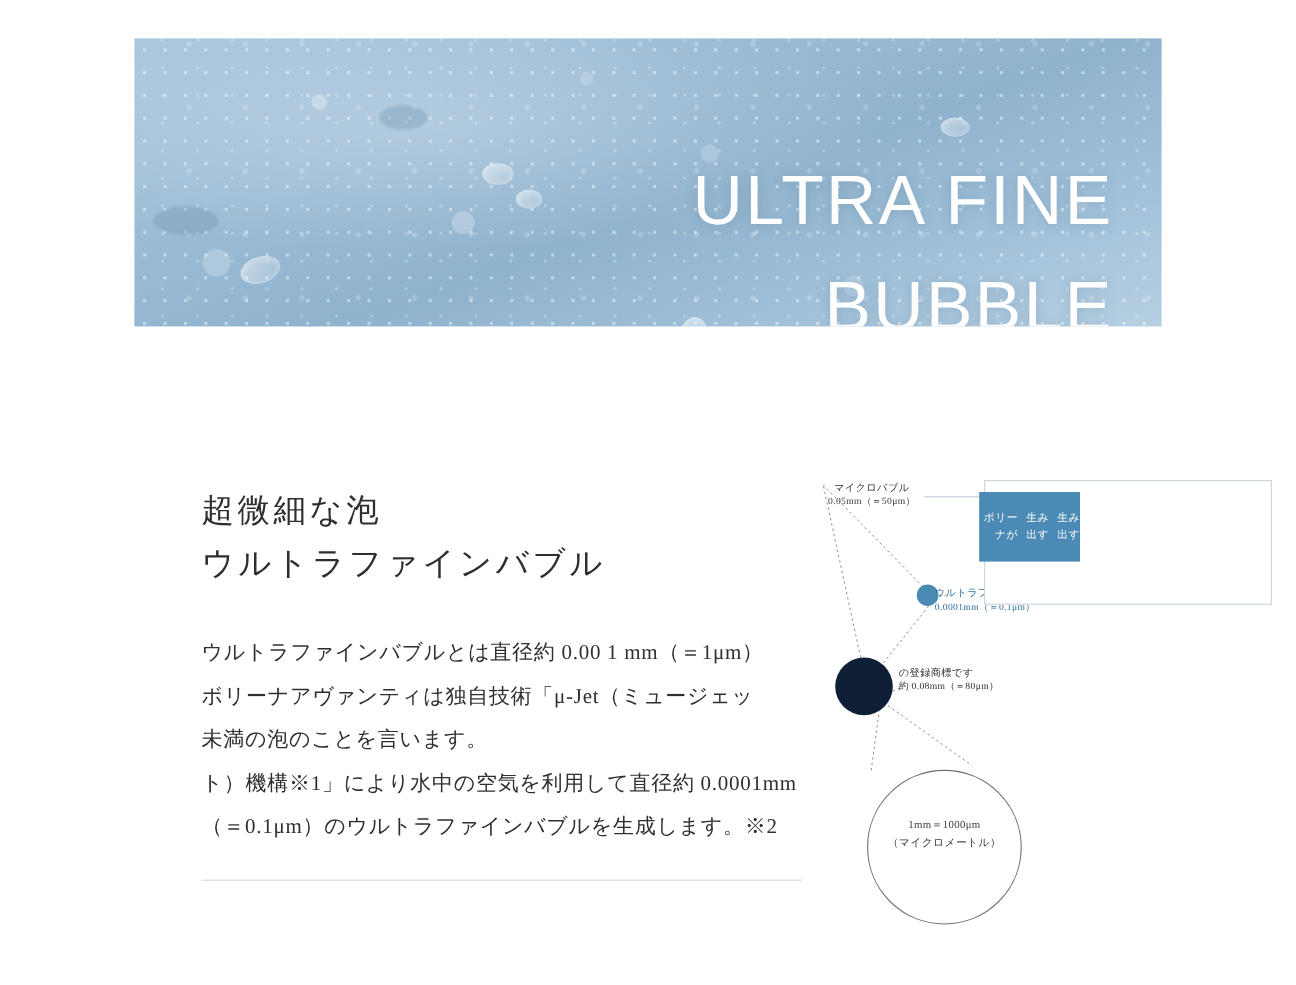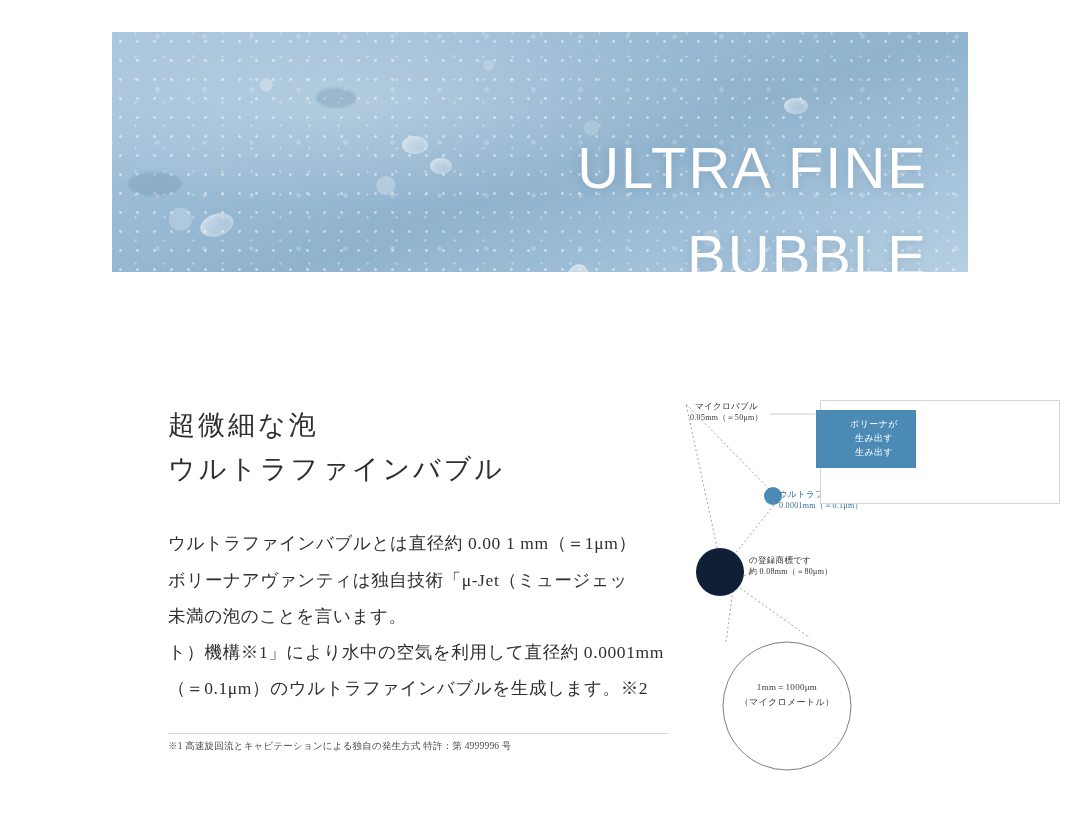"ボリーナが" .callout-chip { flex-direction: column -> row; padding-left: 16px -> none }
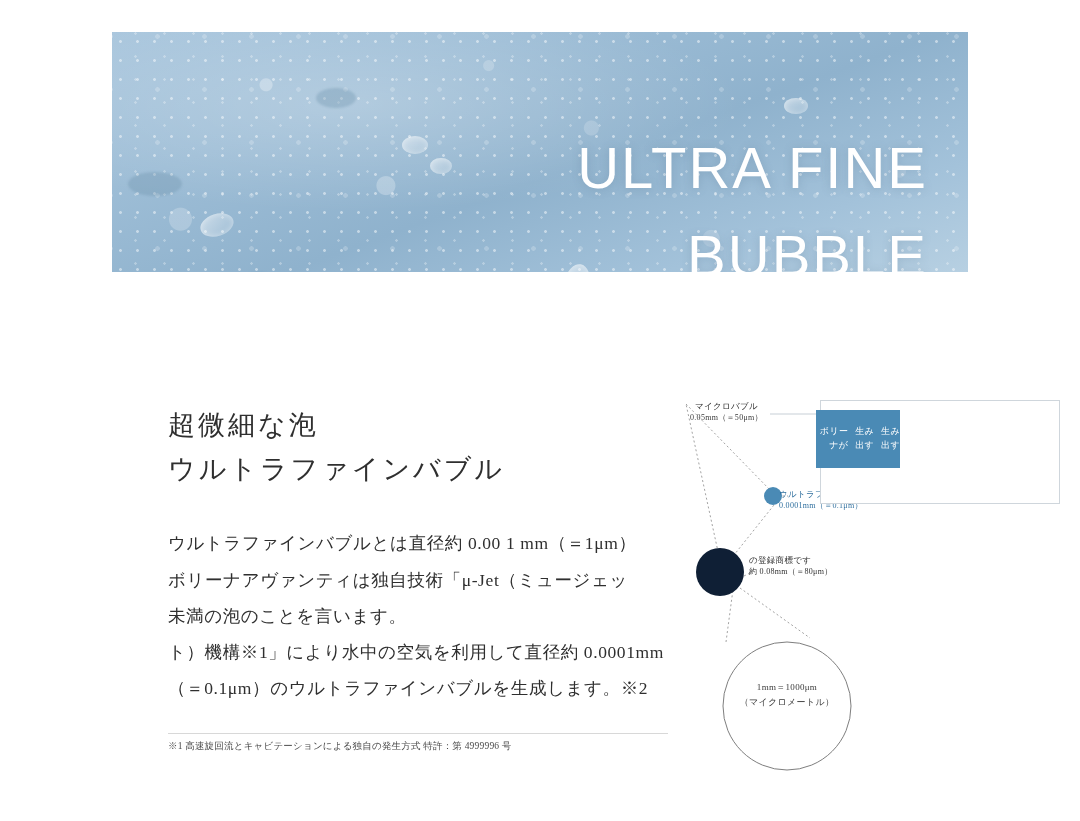"※1 高速旋回流とキャビテーションによる独自の発生方式 特許：第 4999996" p.fn { html: <p>※1 高速旋回流とキャビテーションによる独自の発生方式 特許：第 4999996 号</p> -> none }
